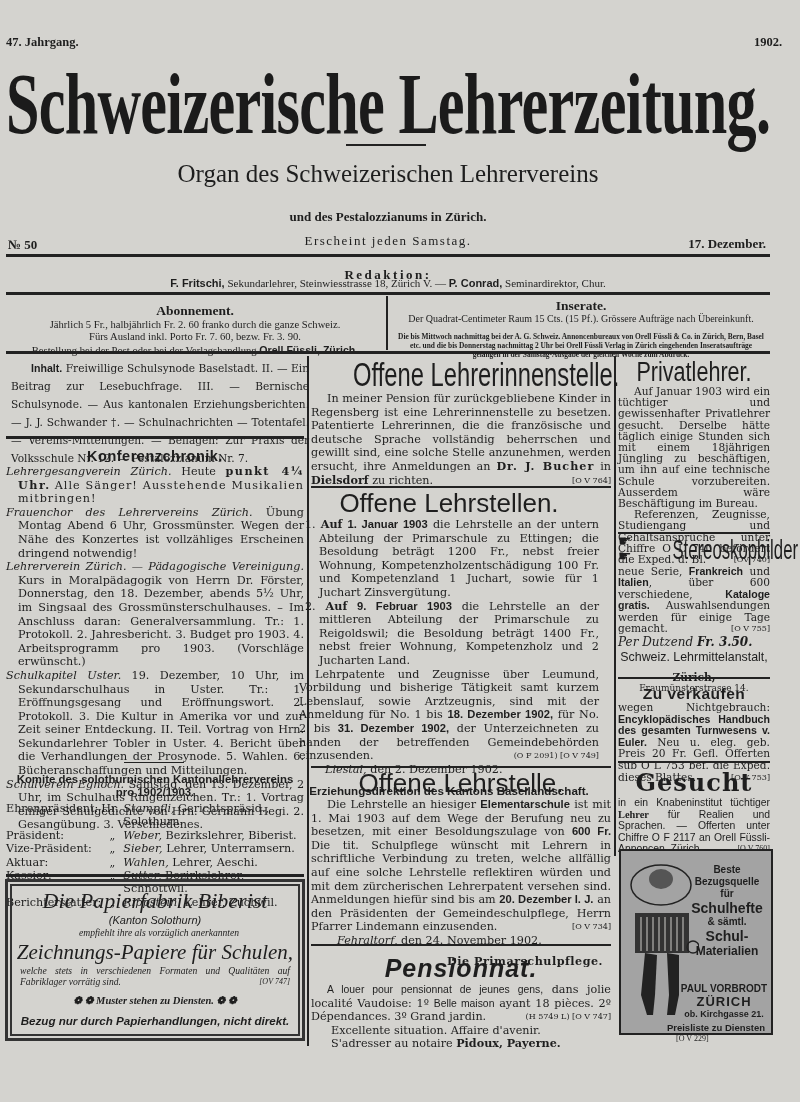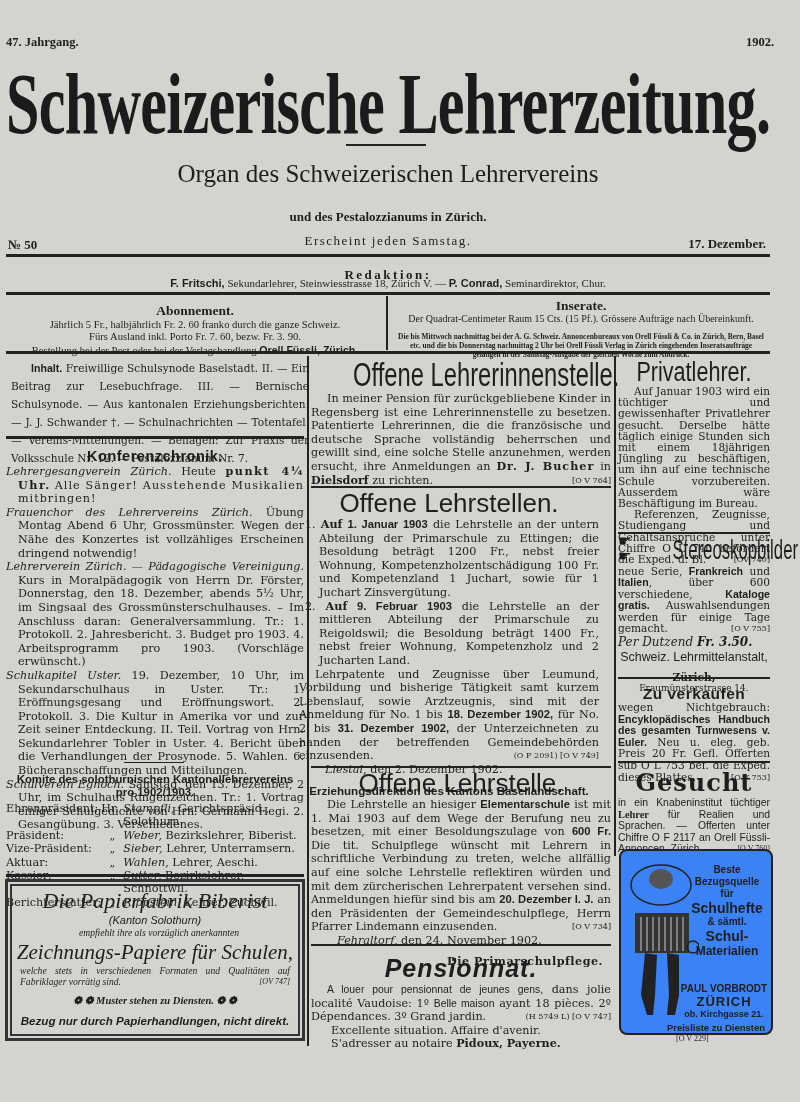"1902." div.abs { right: 26px -> 18px }
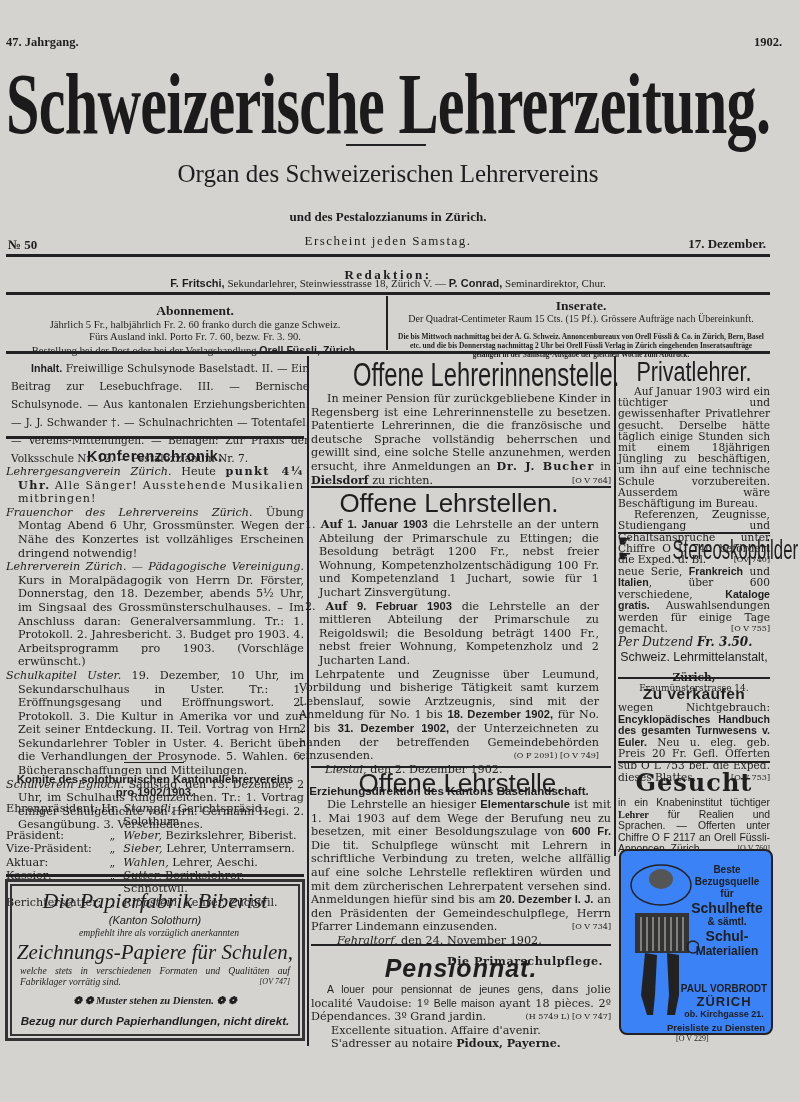"Beste" div.abs { background: #3b82f6 -> #a3a3a3; border-radius: 8px -> 0 }
